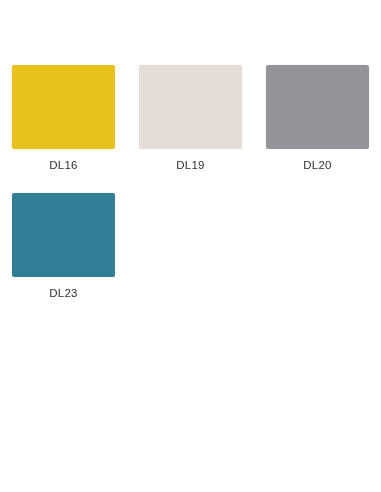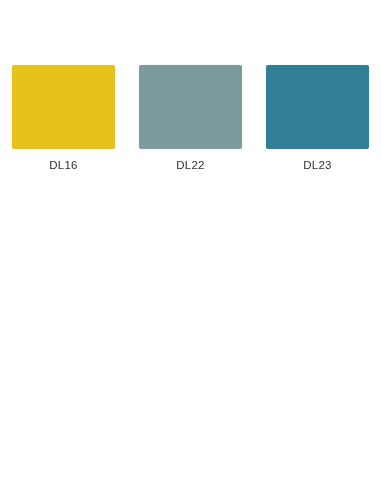"DL19" div.swatch-cell { html: none -> <div> <div></div> <div>DL19</div> </div> }
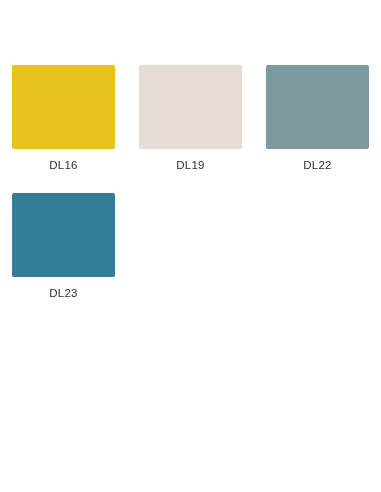"DL20" div.swatch-cell { html: none -> <div> <div></div> <div>DL20</div> </div> }
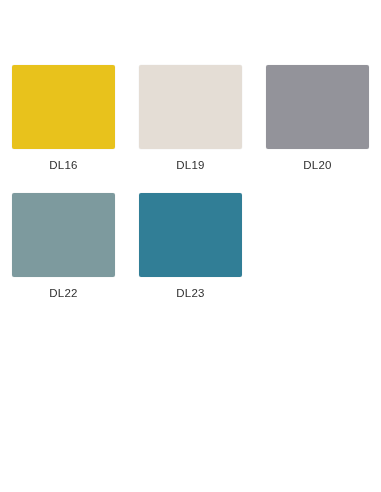"DL22" div.swatch-cell { html: <div> <div></div> <div>DL22</div> </div> -> none }
